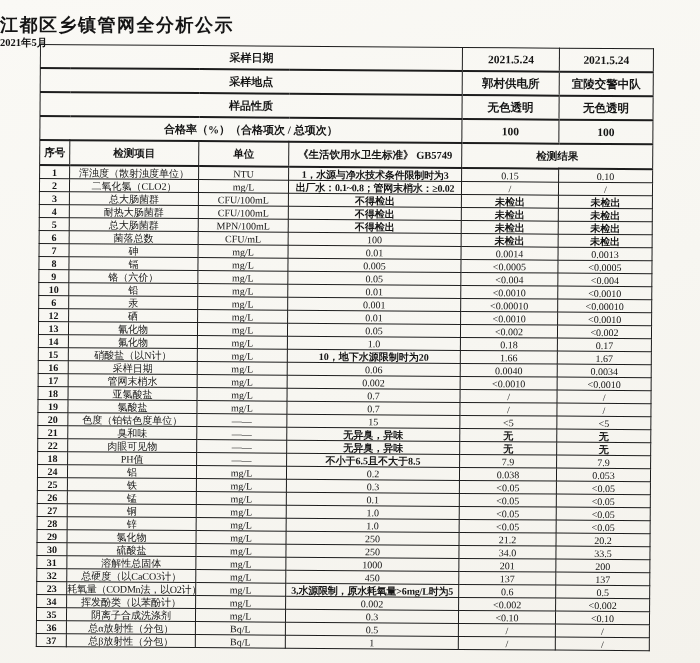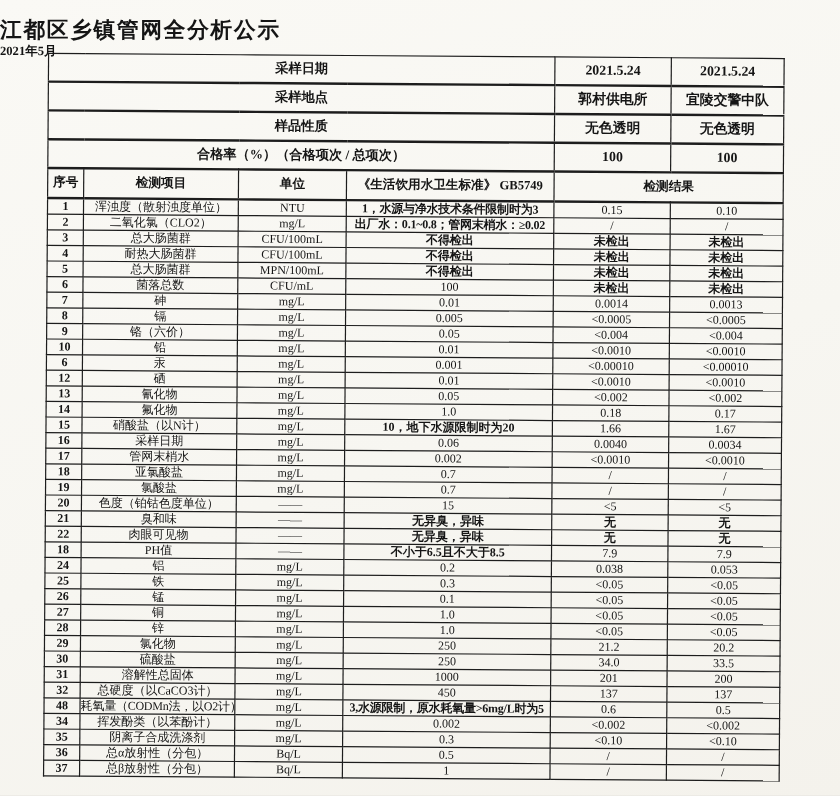"48" td.c-idx { text: 48 -> 23 }
